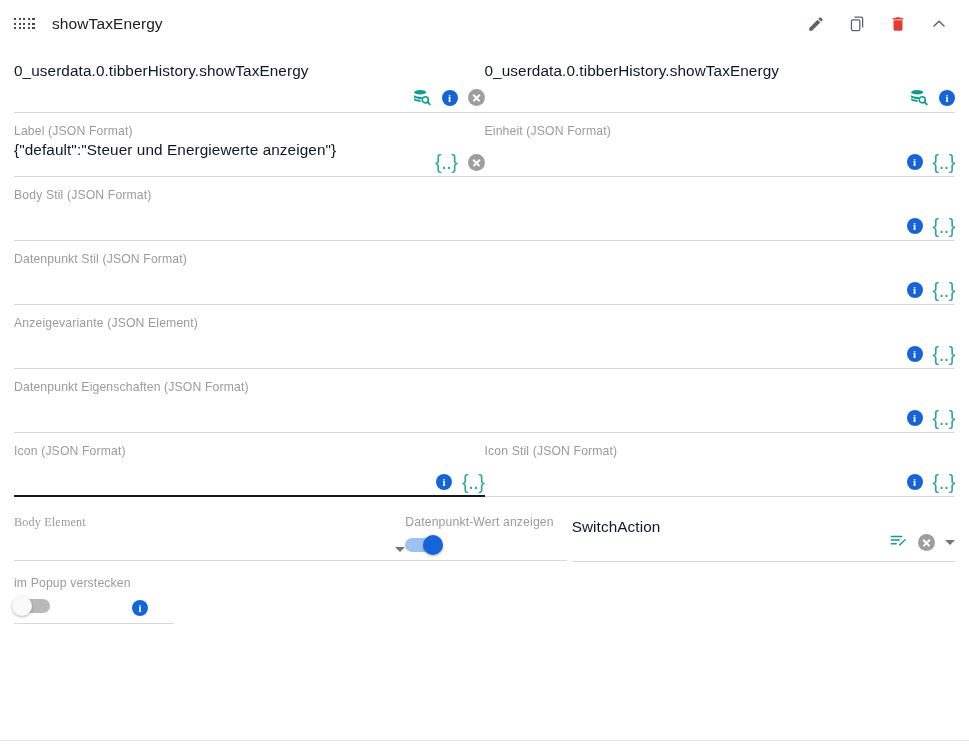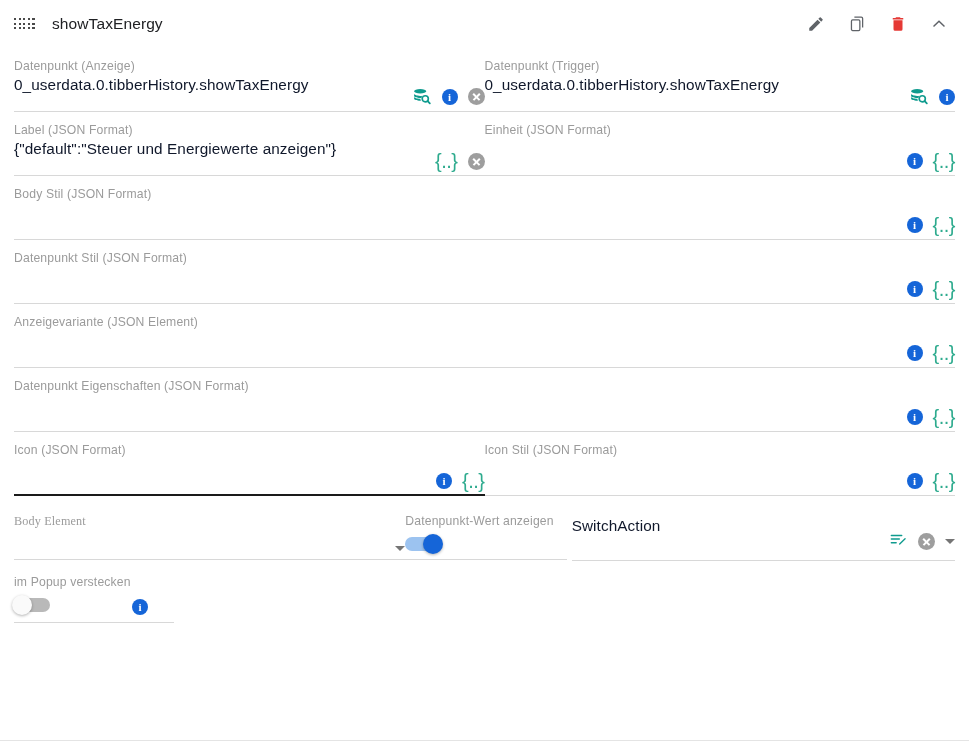"Datenpunkt (Anzeige)" div.flabel { html: <div>Datenpunkt (Anzeige)</div> -> none }
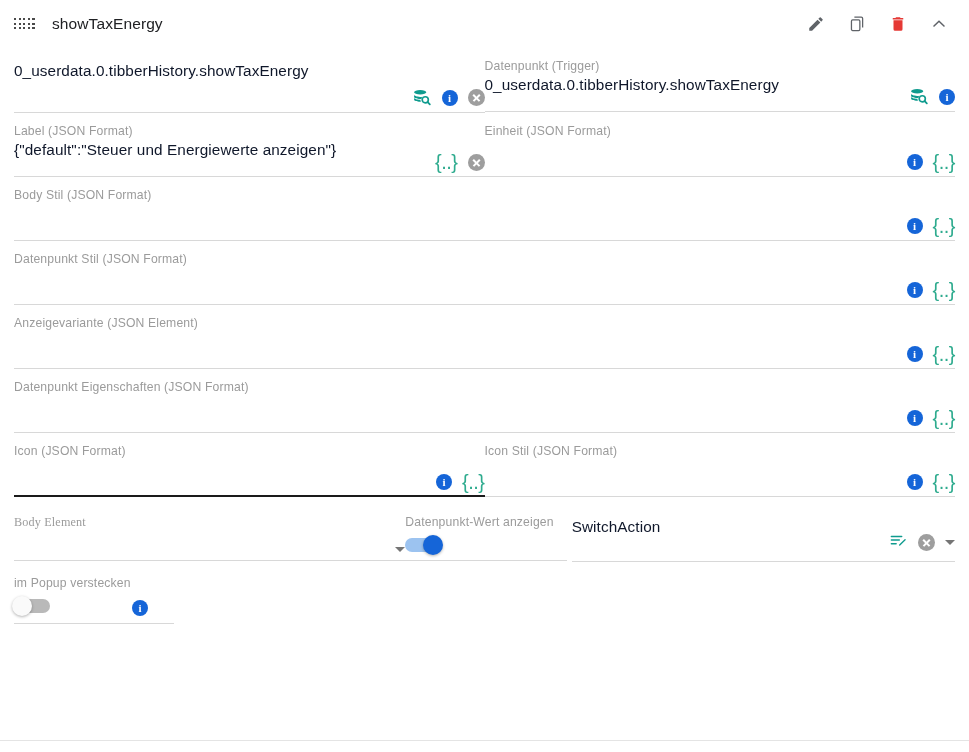"Datenpunkt (Trigger)" div.flabel { html: <div>Datenpunkt (Trigger)</div> -> none }
